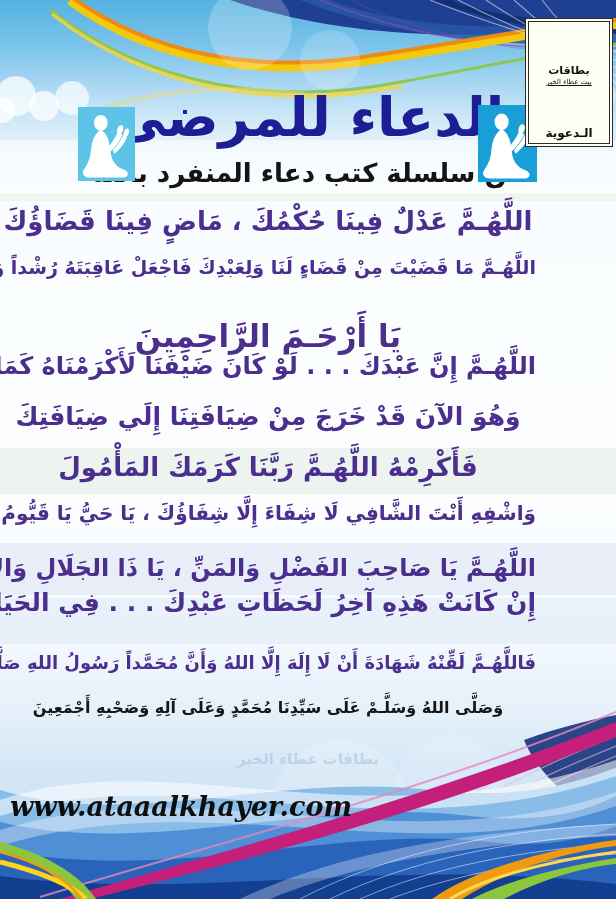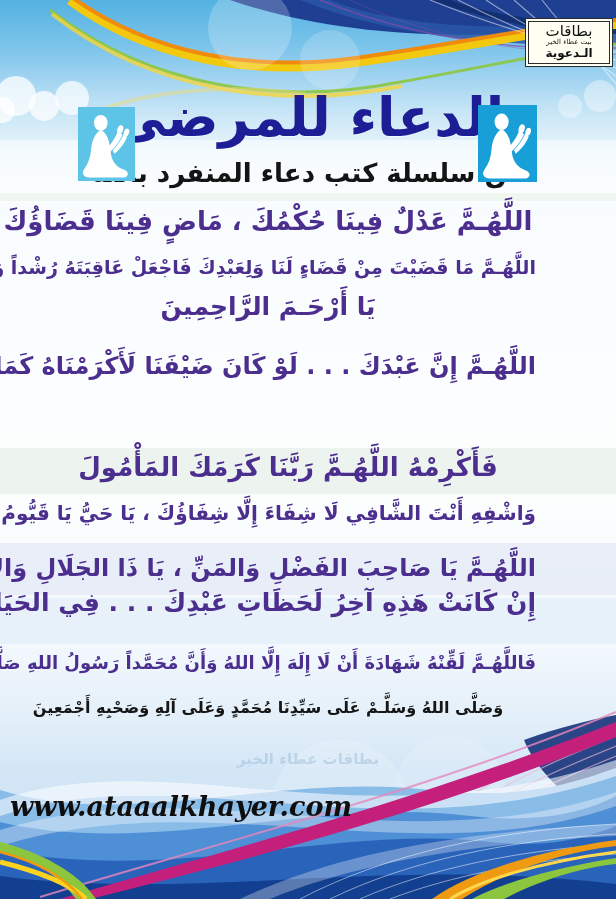"بطاقات" .stamp .l1 { font-size: 15px -> 11px; font-weight: normal -> bold; margin-top: none -> 40px }
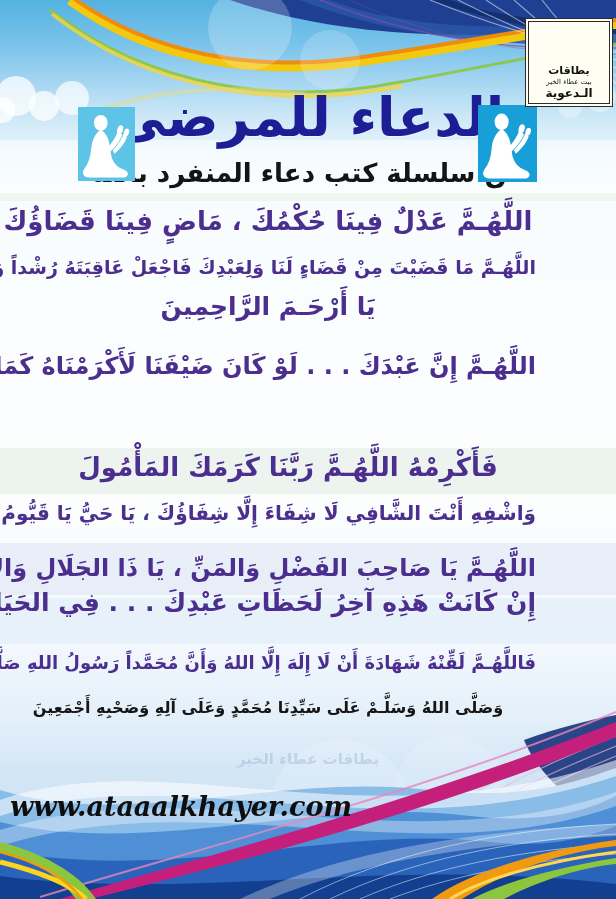"بيت عطاء الخير" .stamp .l2 { text-decoration: none -> underline }
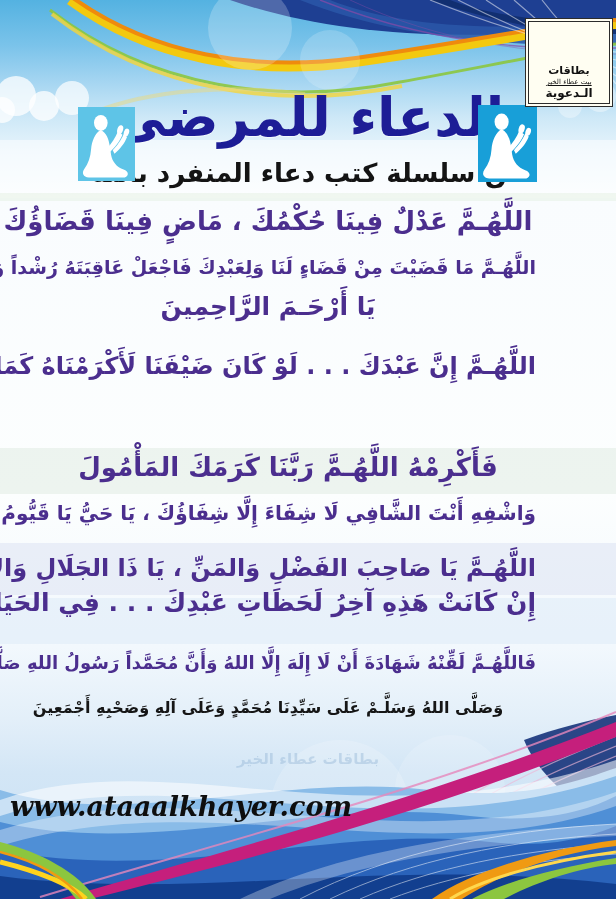"الـدعوية" .stamp .l3 { margin-top: none -> 40px }
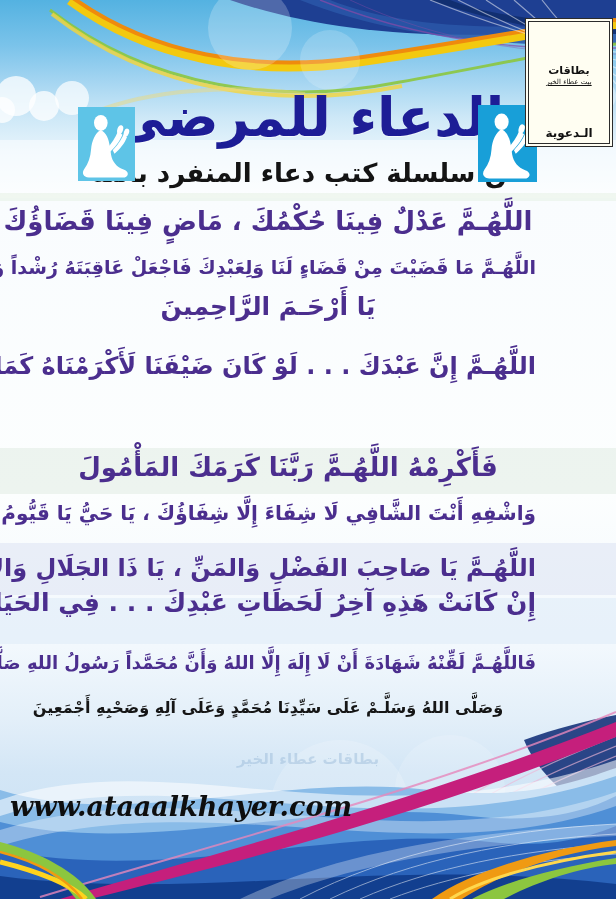"يَا أَرْحَـمَ الرَّاحِمِينَ" div.line { font-size: 25px -> 31px; top: 292px -> 318px }
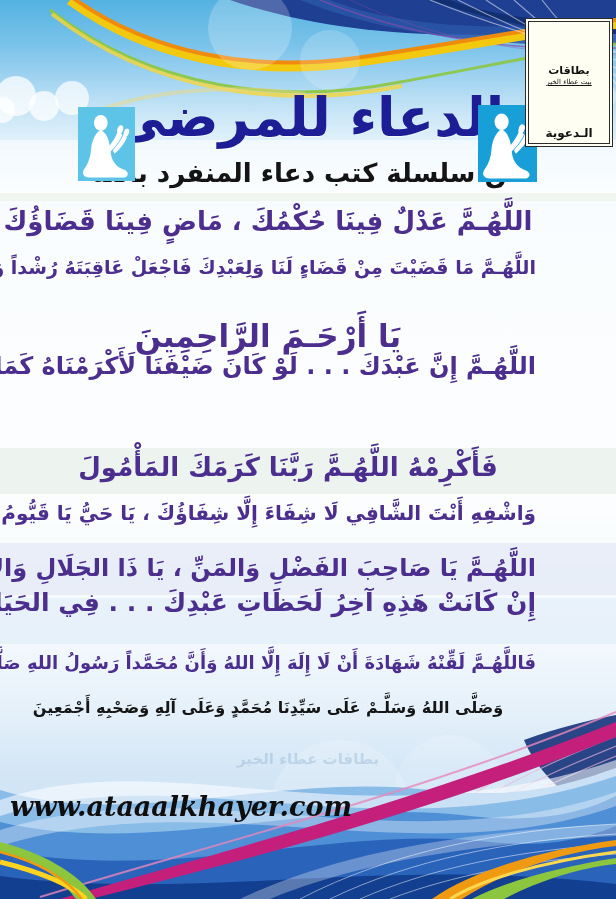"وَهُوَ الآنَ قَدْ خَرَجَ مِنْ" div.line { html: none -> <div>وَهُوَ الآنَ قَدْ خَرَجَ مِنْ ضِيَافَتِنَا إِلَي ضِيَافَتِكَ</div> }
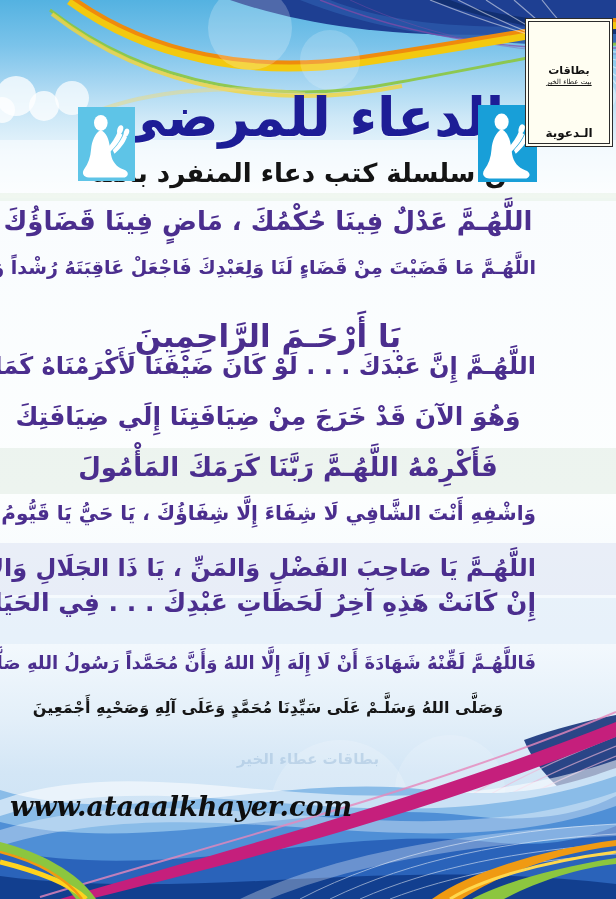"فَأَكْرِمْهُ اللَّهُـمَّ رَبَّنَا" div.line { padding-left: 20px -> none }
